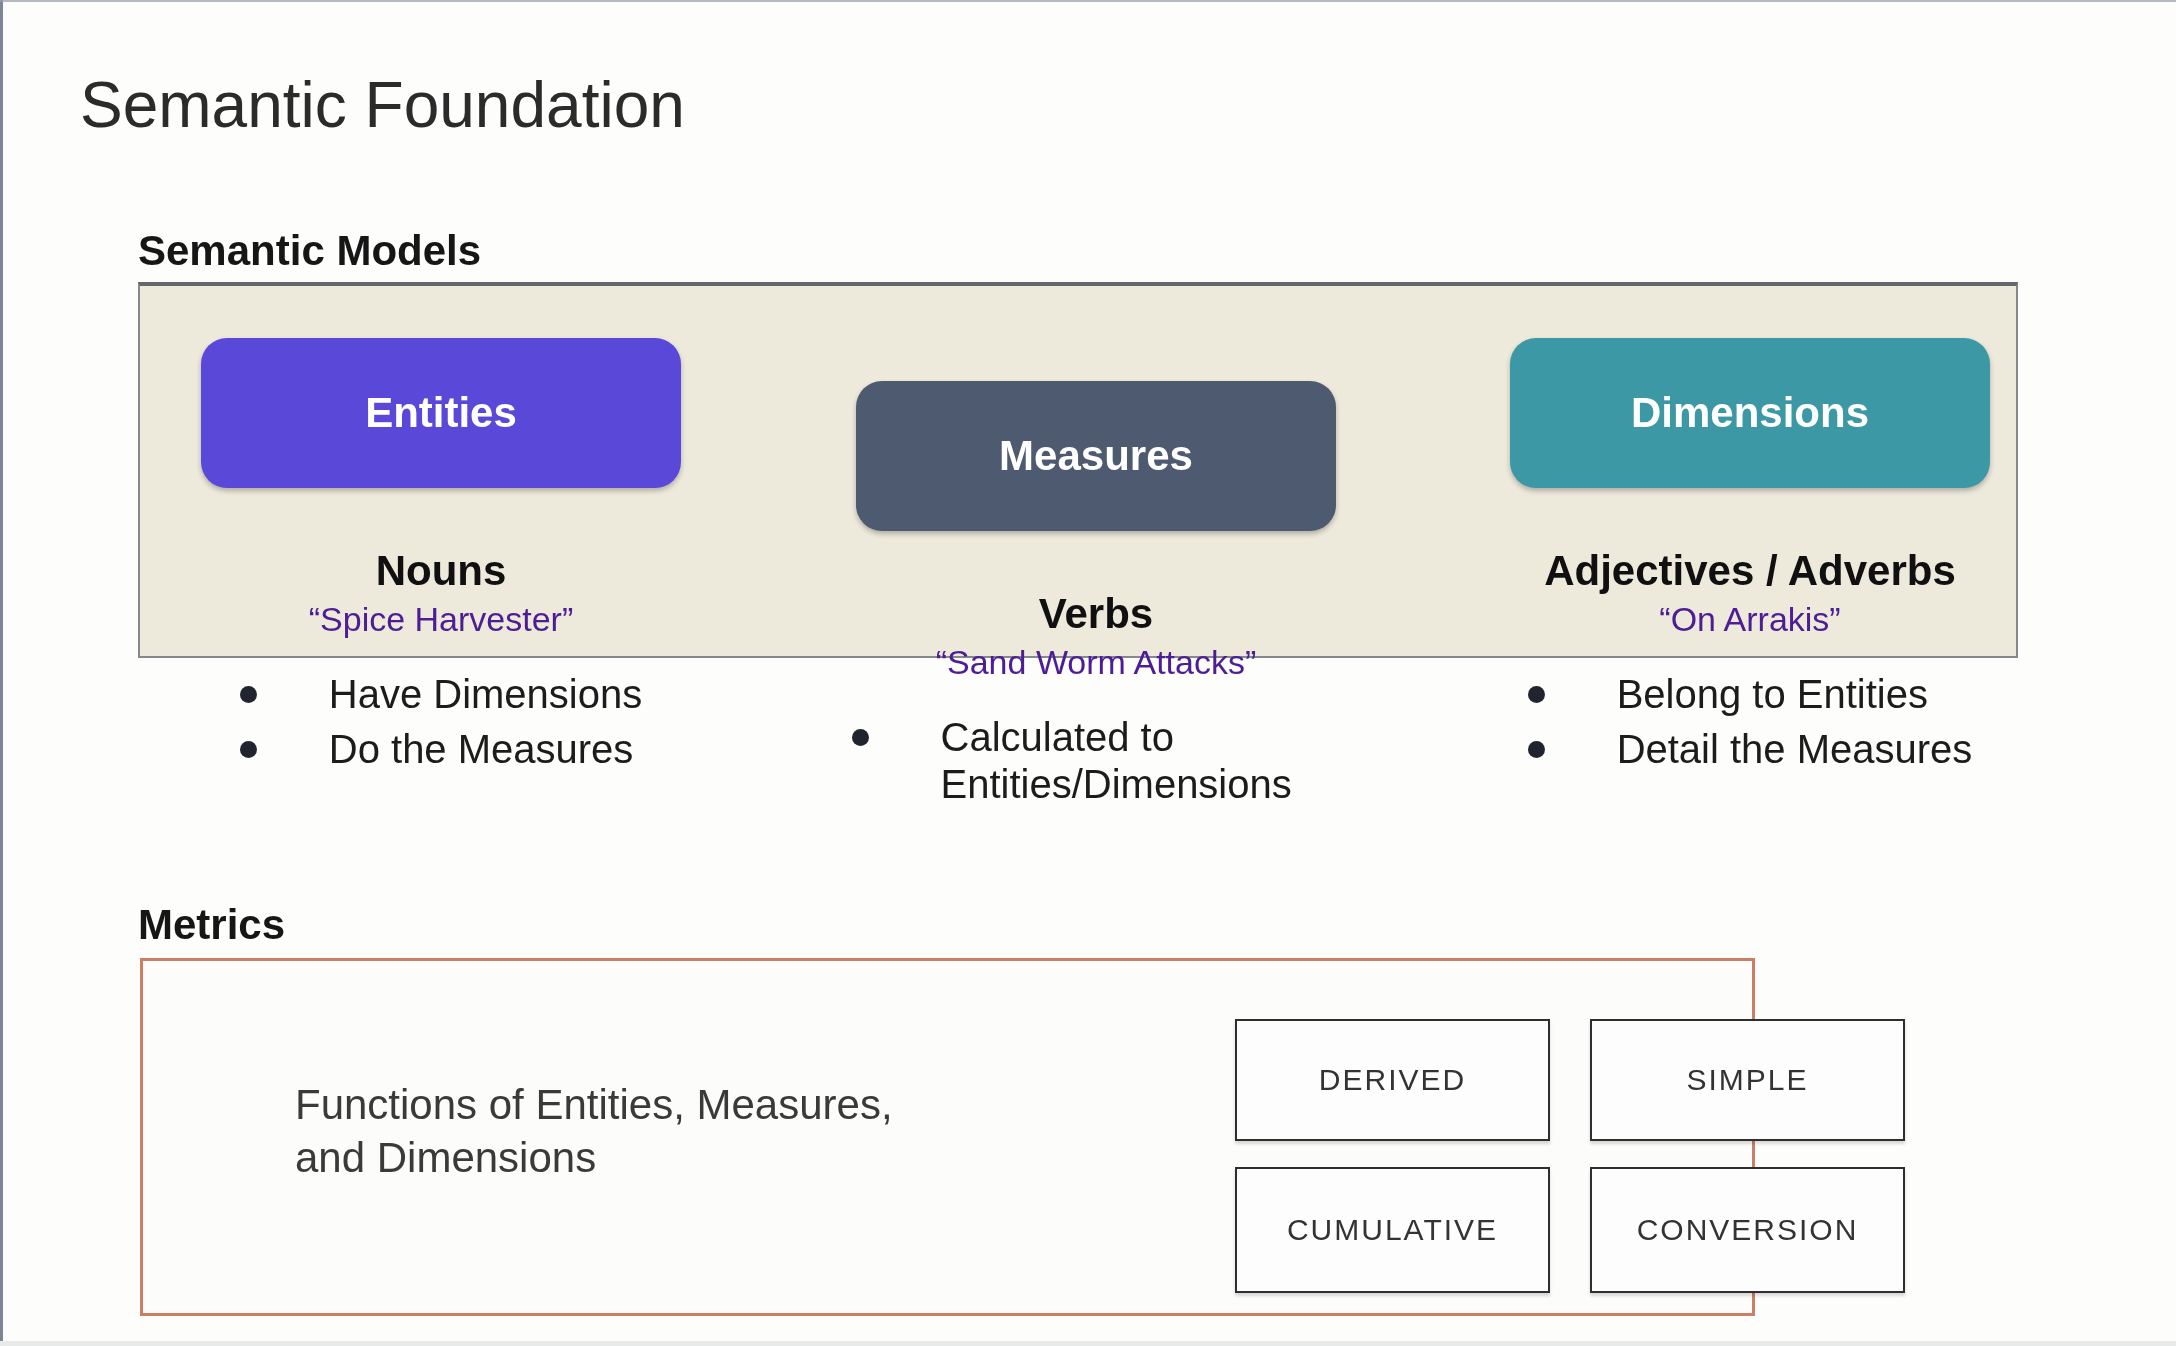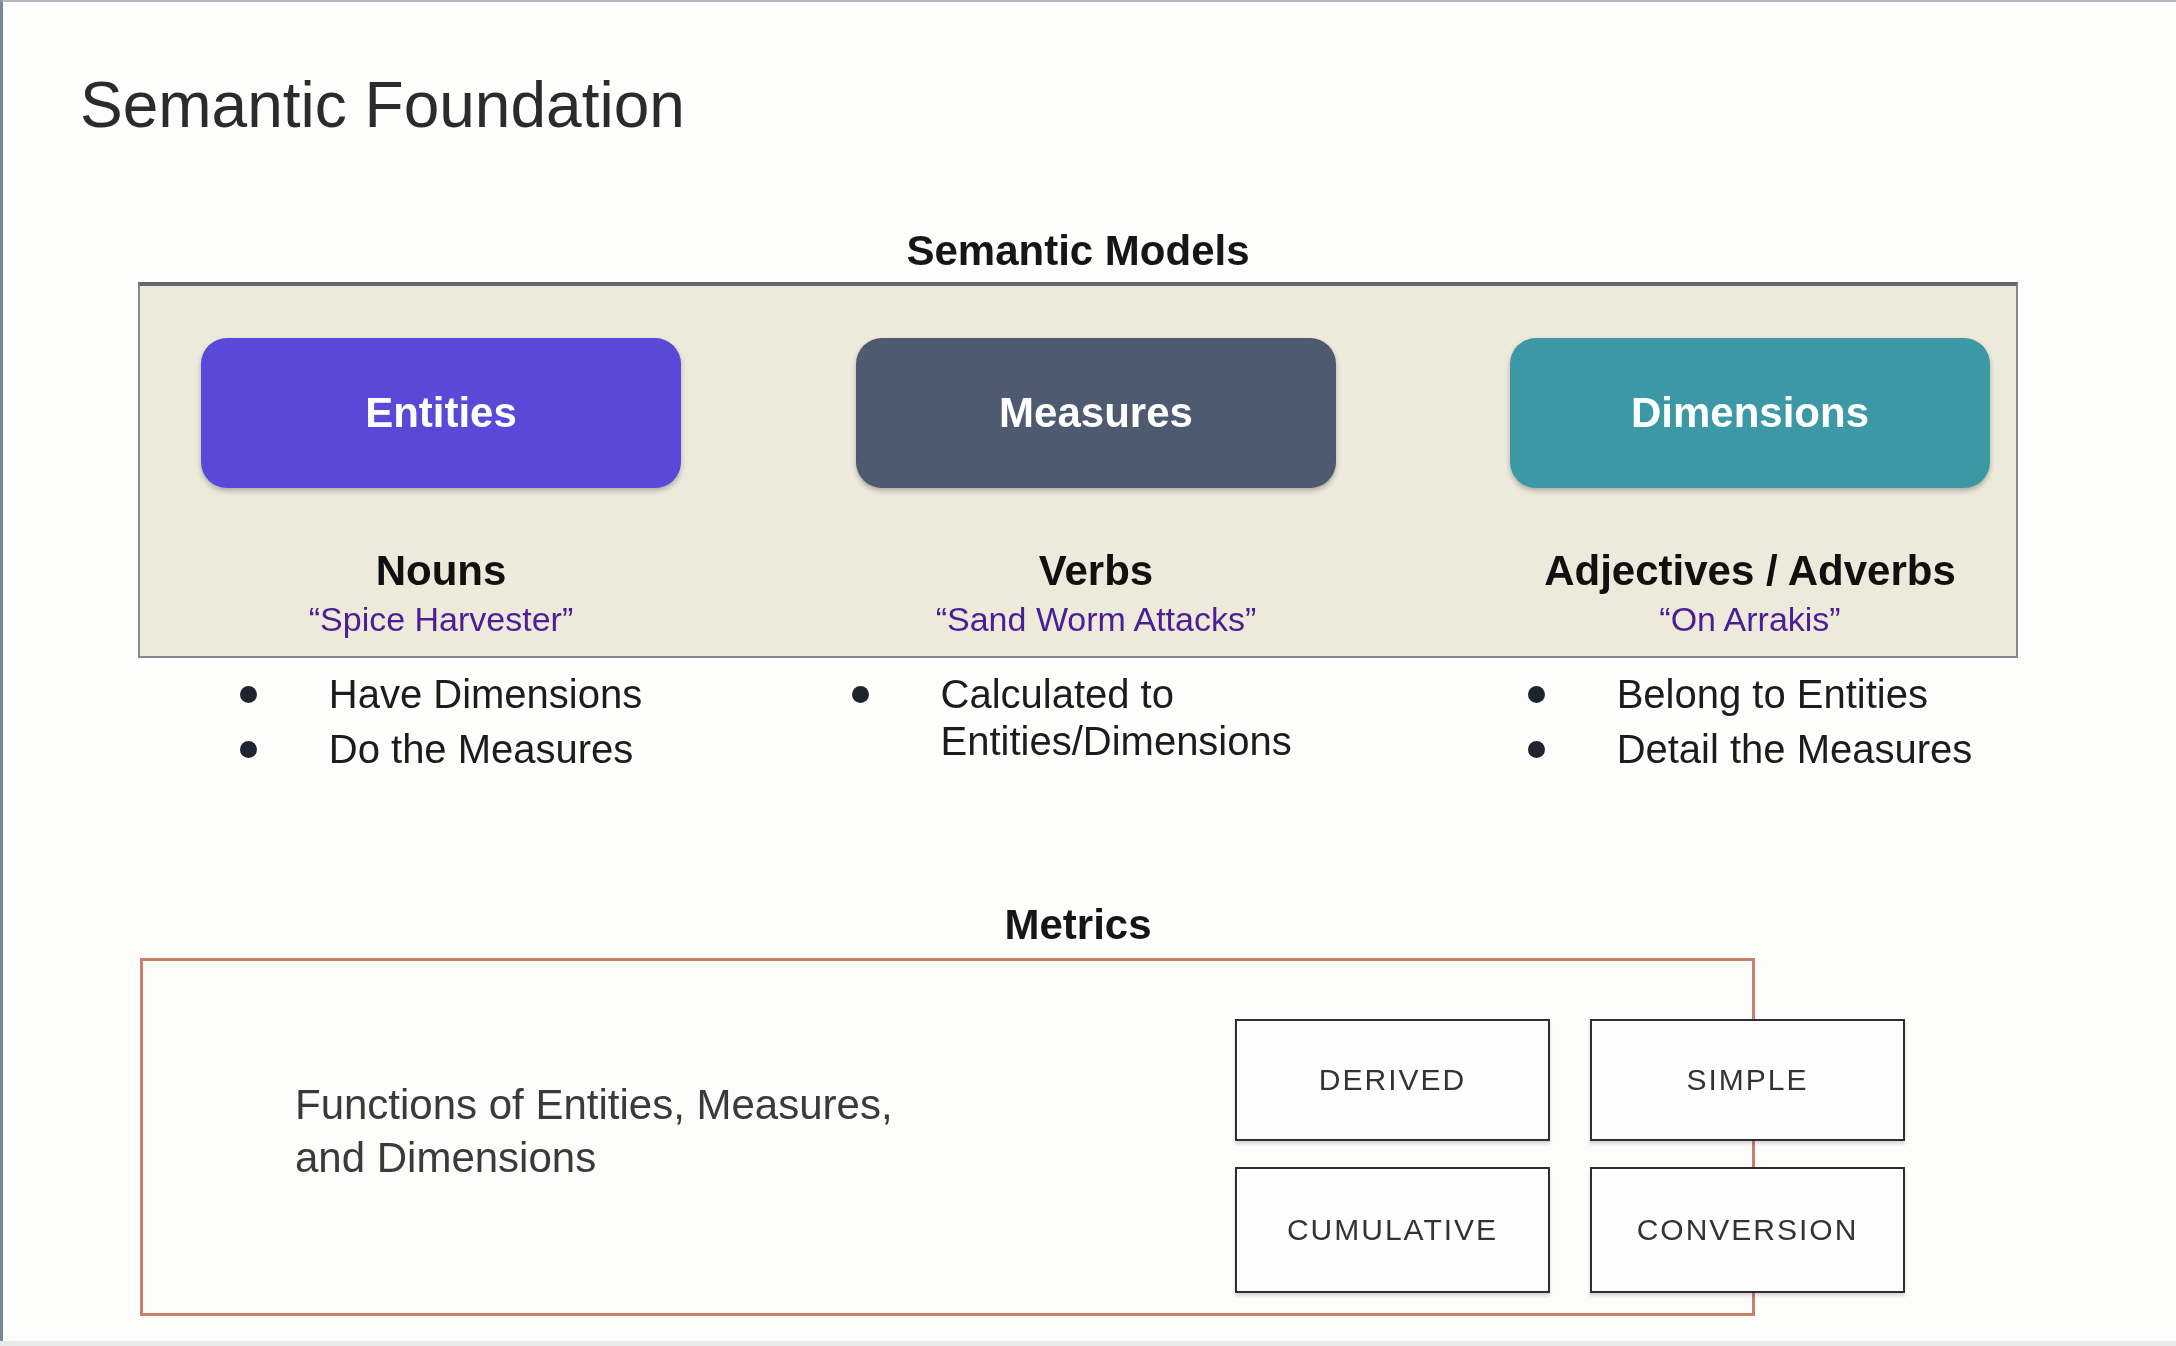"Semantic Models" .section-heading { text-align: center -> none }
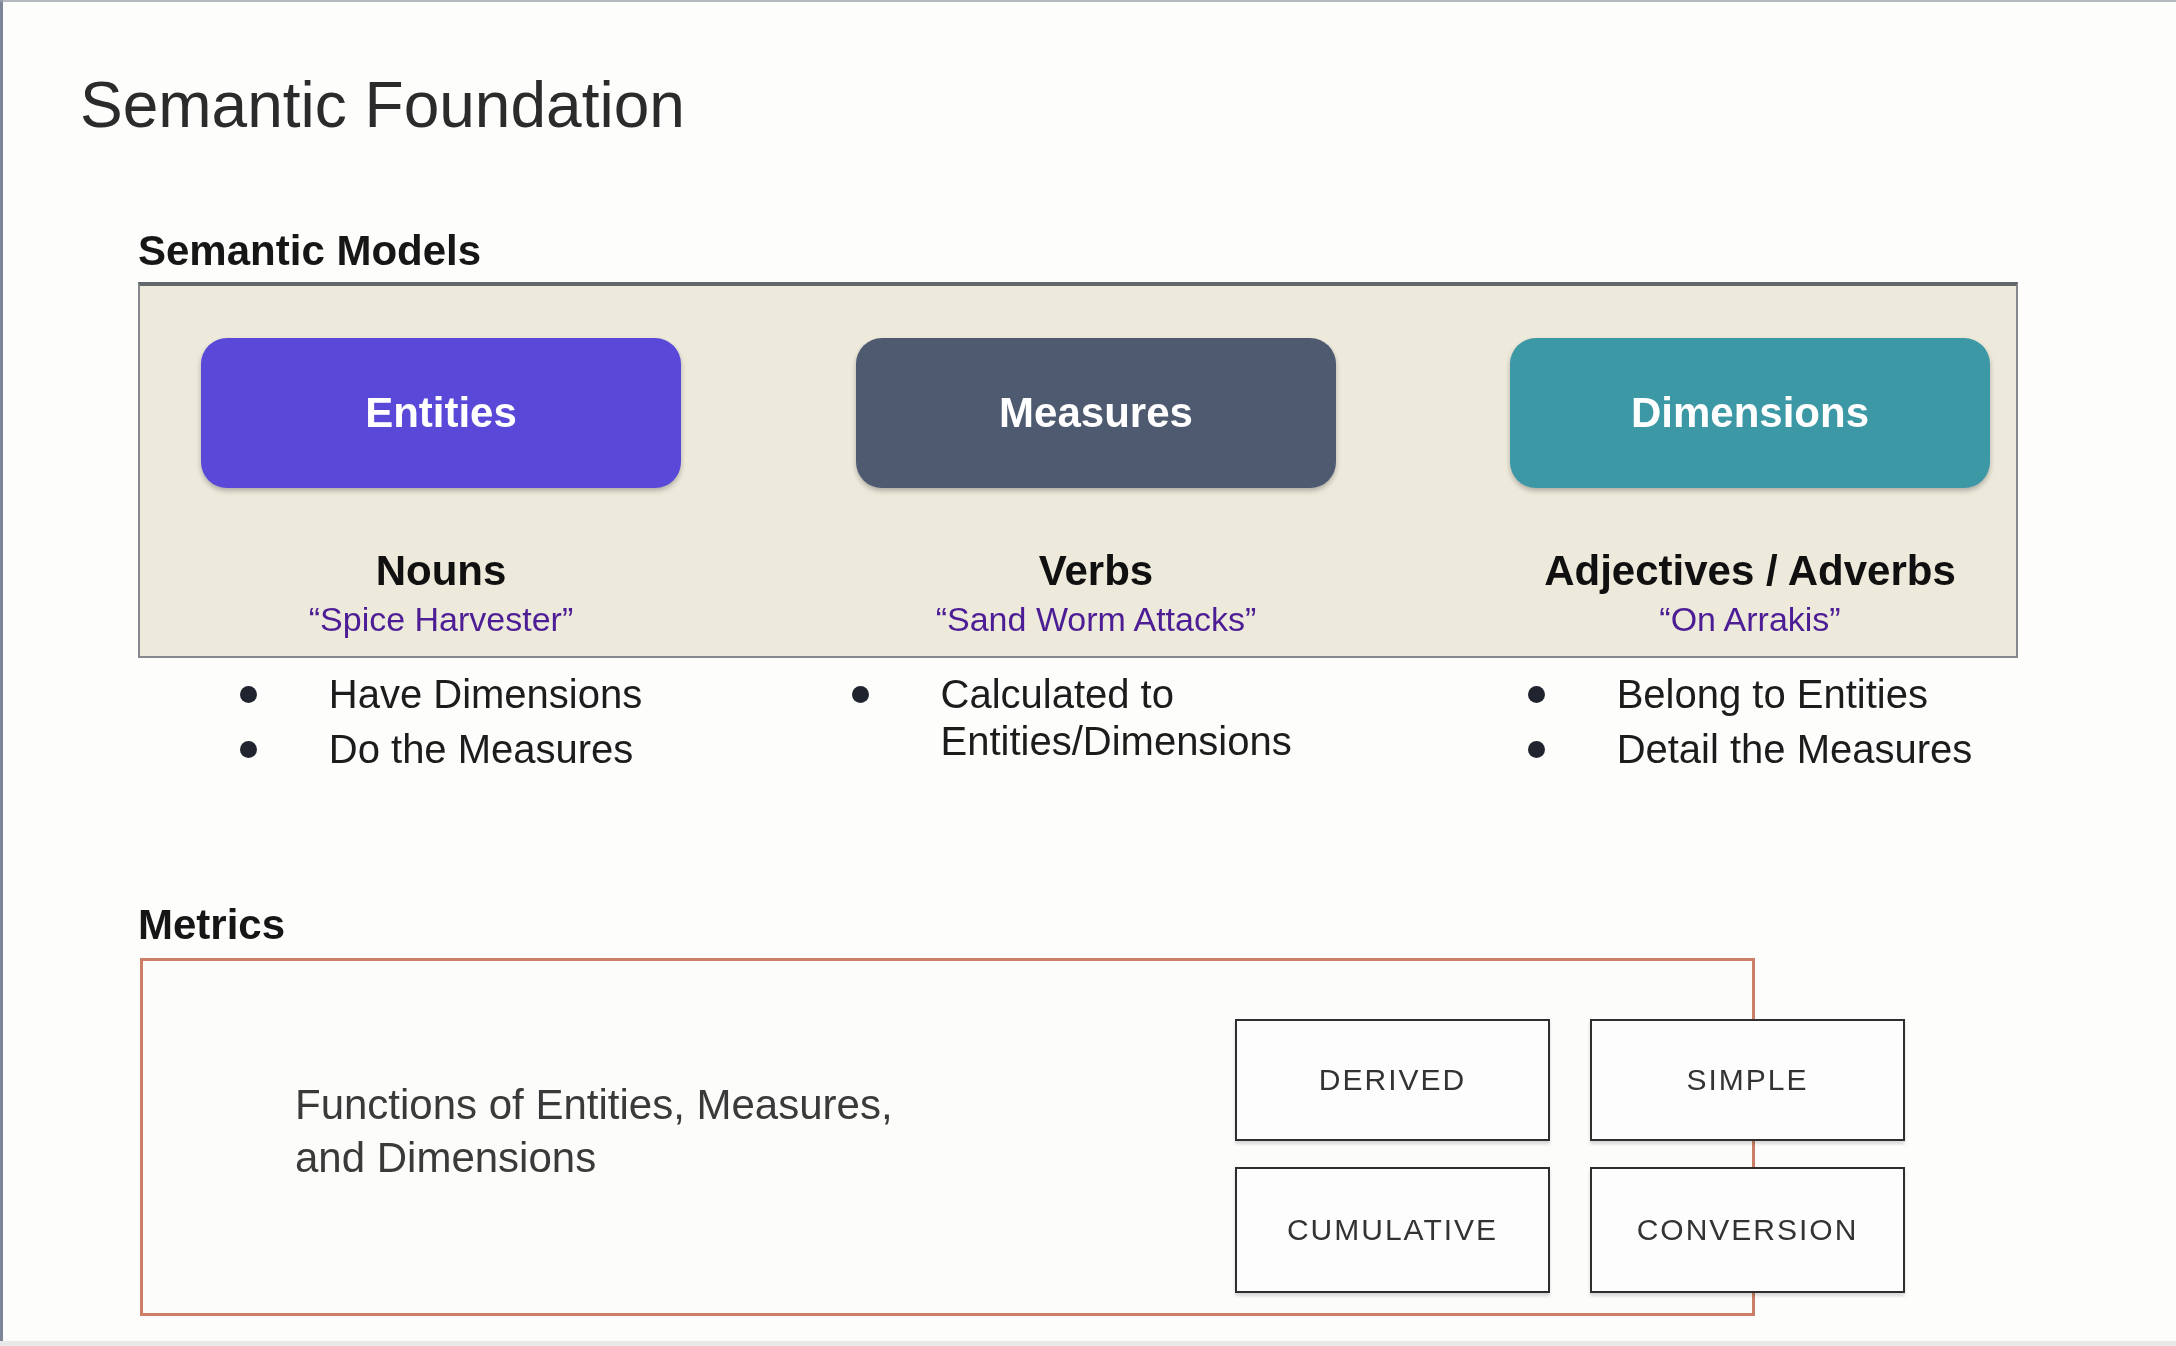"Measures" .col-measures { margin-top: none -> 43px }
